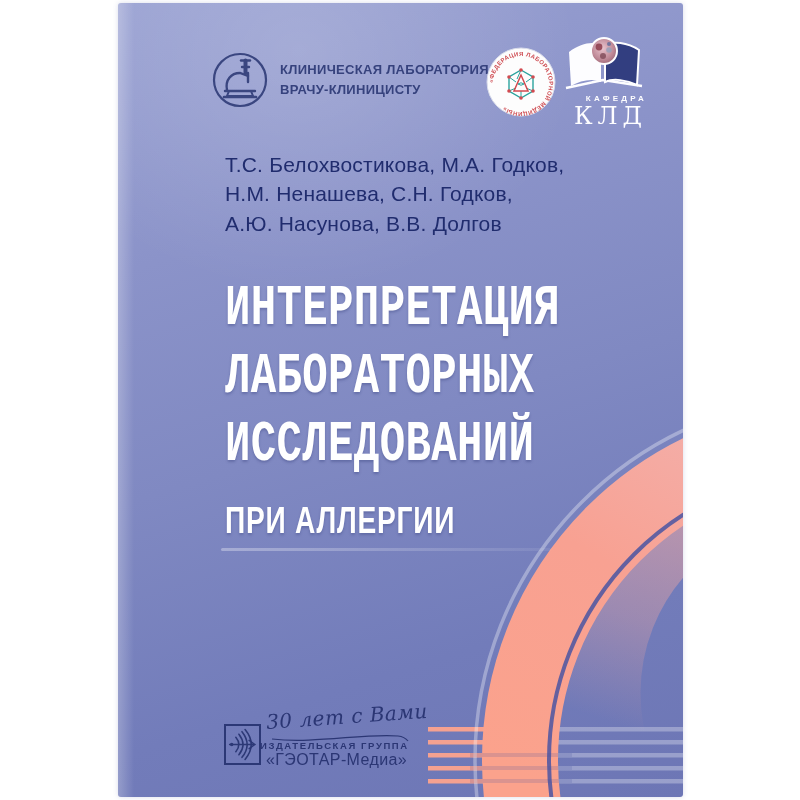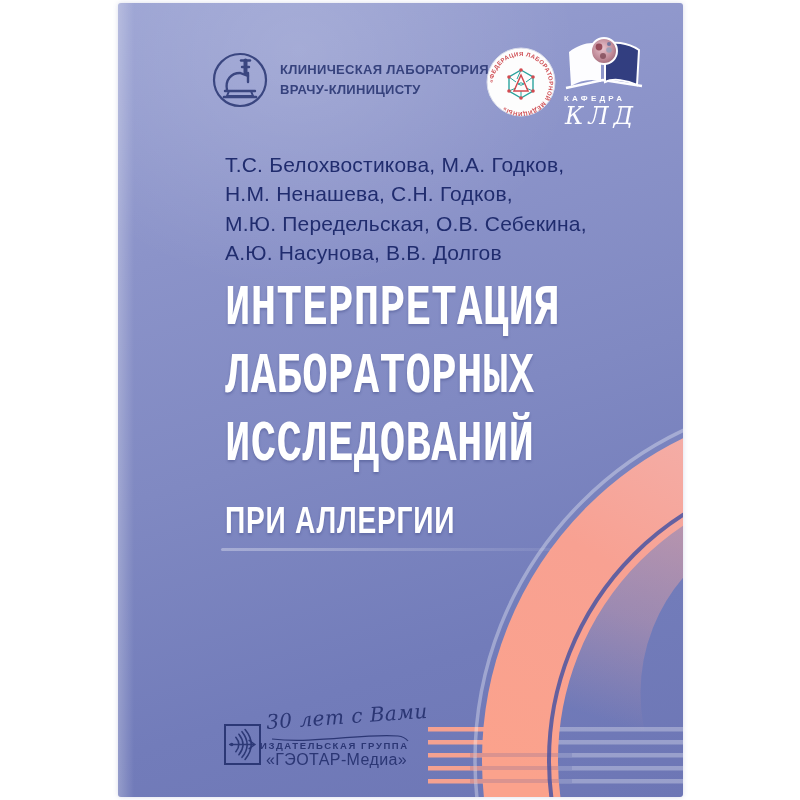"КАФЕДРА" .kld { text-align: left -> right }
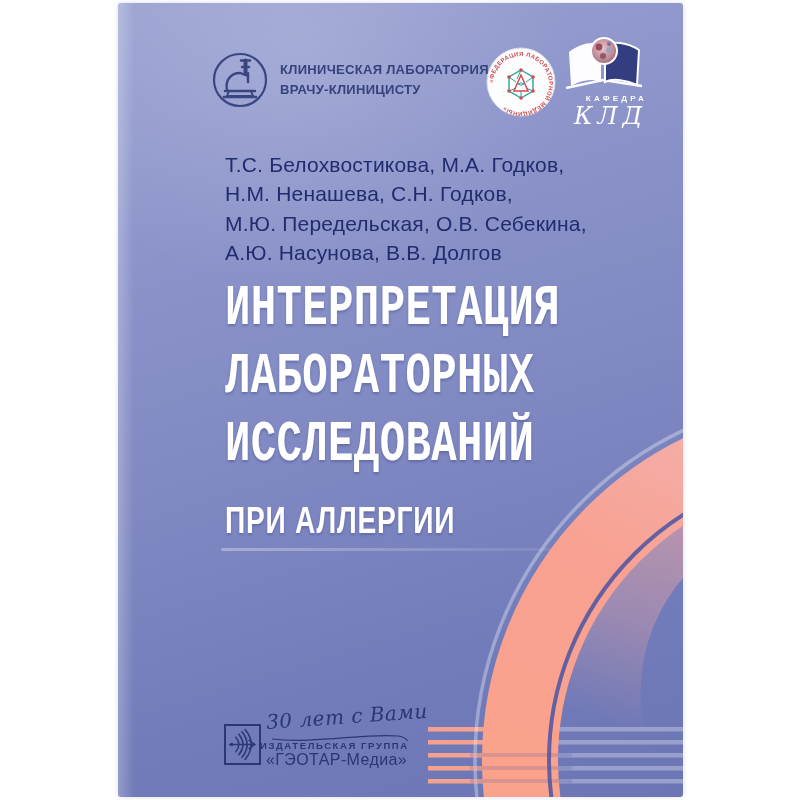"КЛД" .kld-abbr { font-style: italic -> none }
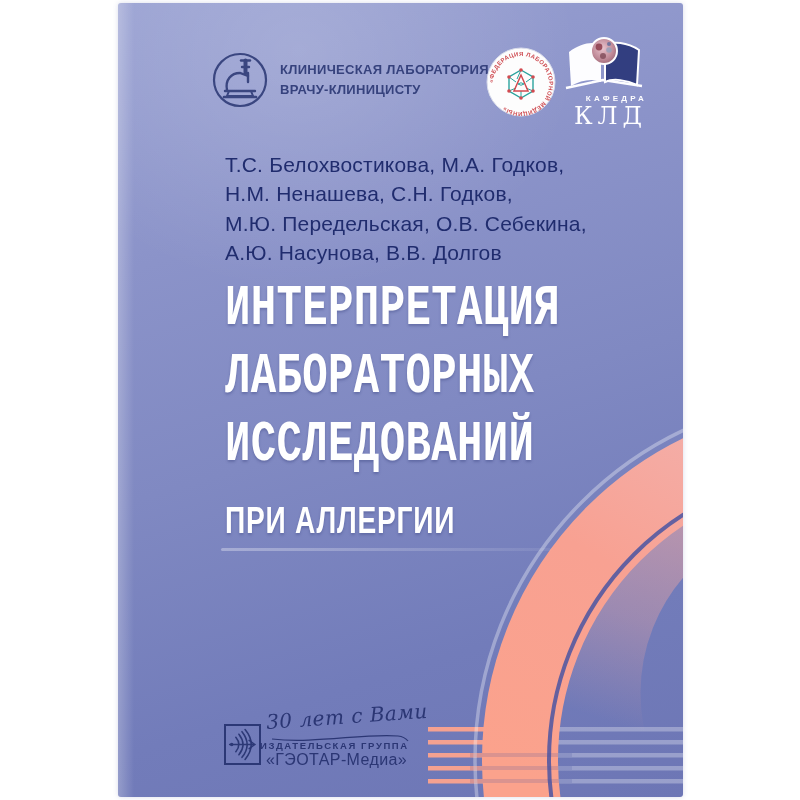"М.Ю. Передельская, О.В. Себекина," div { html: <div>М.Ю. Передельская, О.В. Себекина,</div> -> none }
